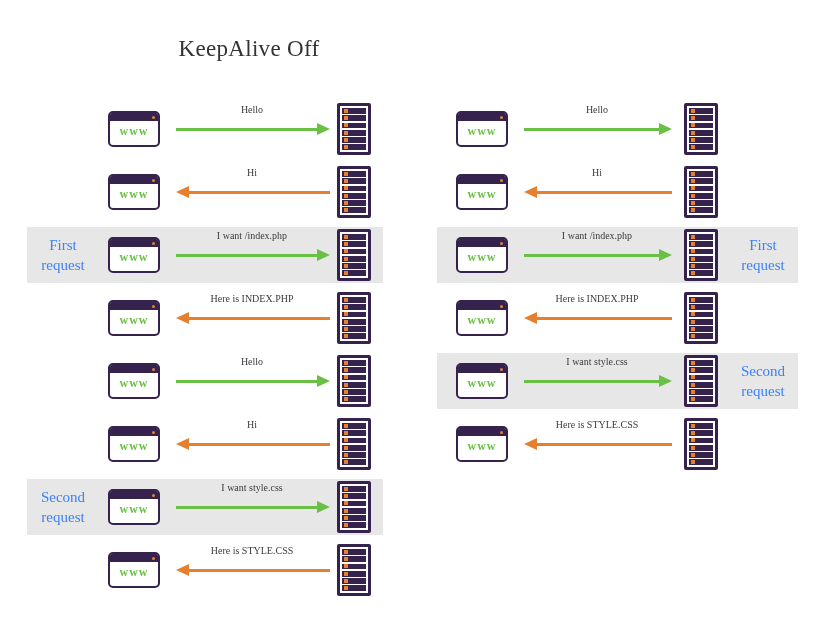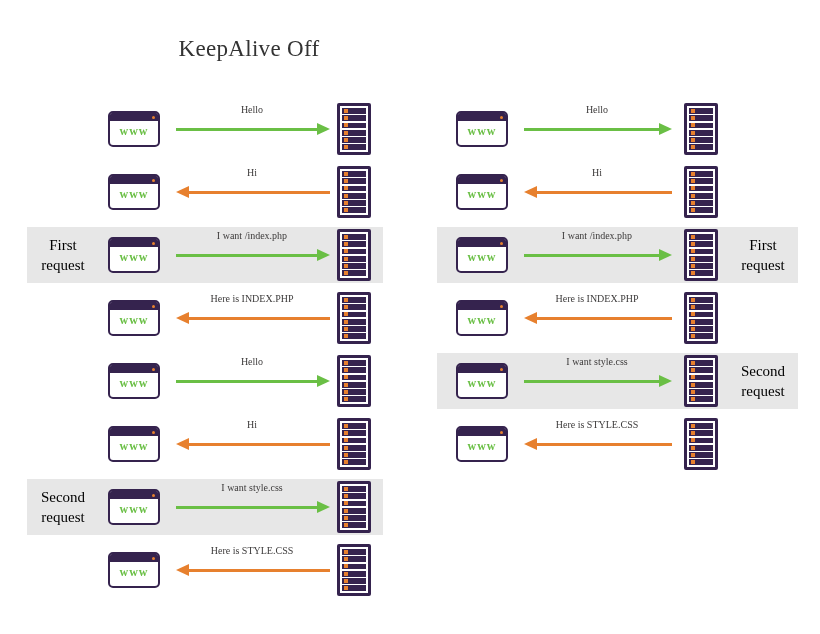"First request" .band-label { color: #000000 -> #3b82f6 }
